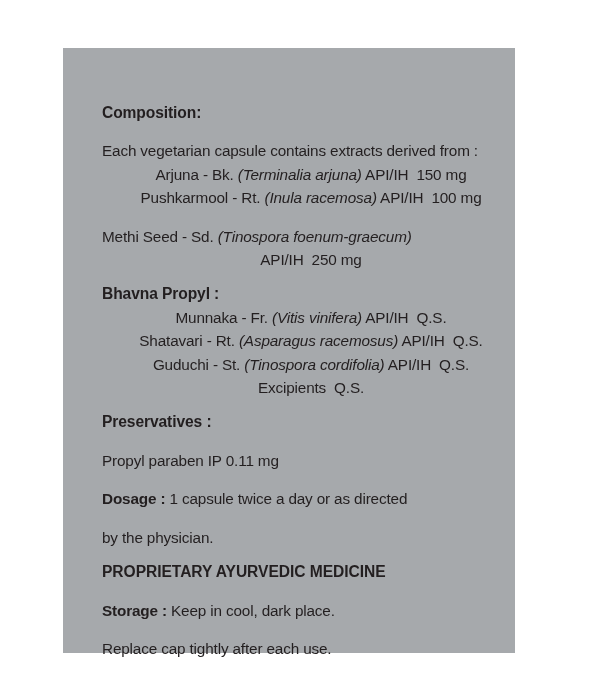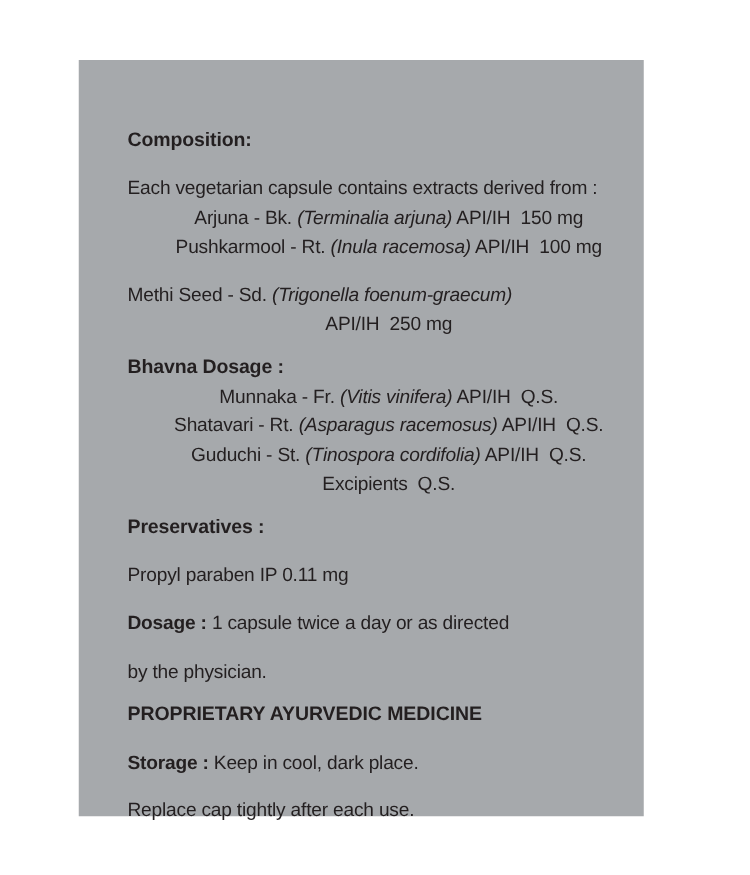"(Trigonella foenum-graecum)" span.ital { text: Trigonella -> Tinospora }
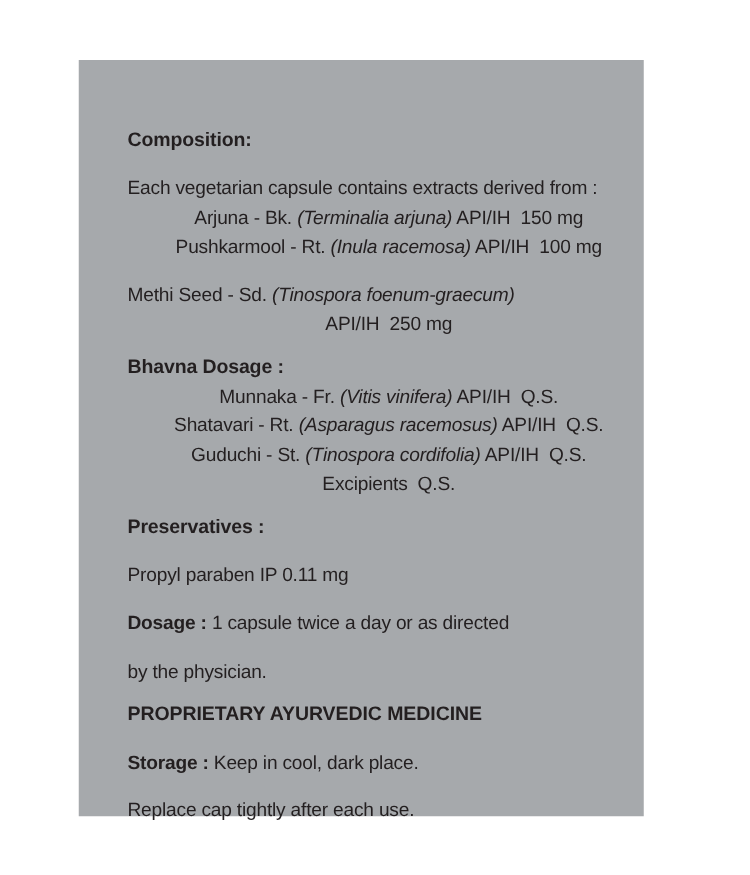"Bhavna Dosage :" div.heading { text: Dosage -> Propyl }
